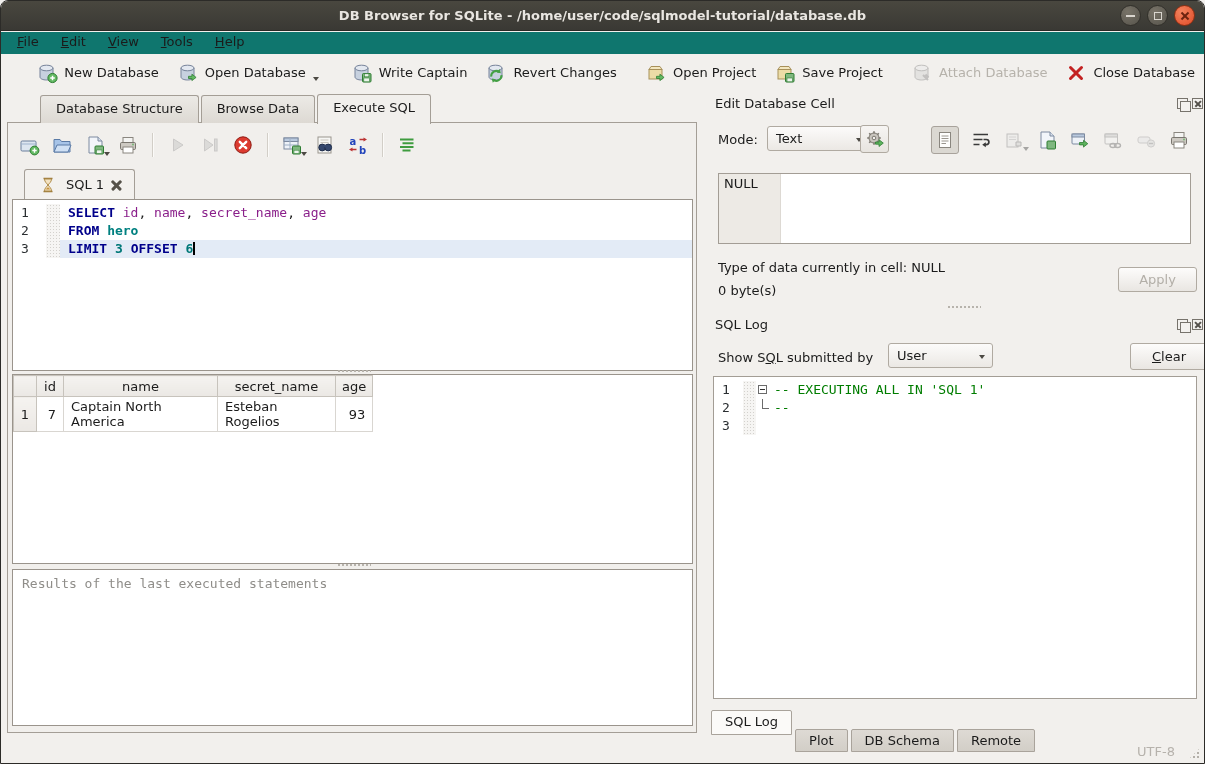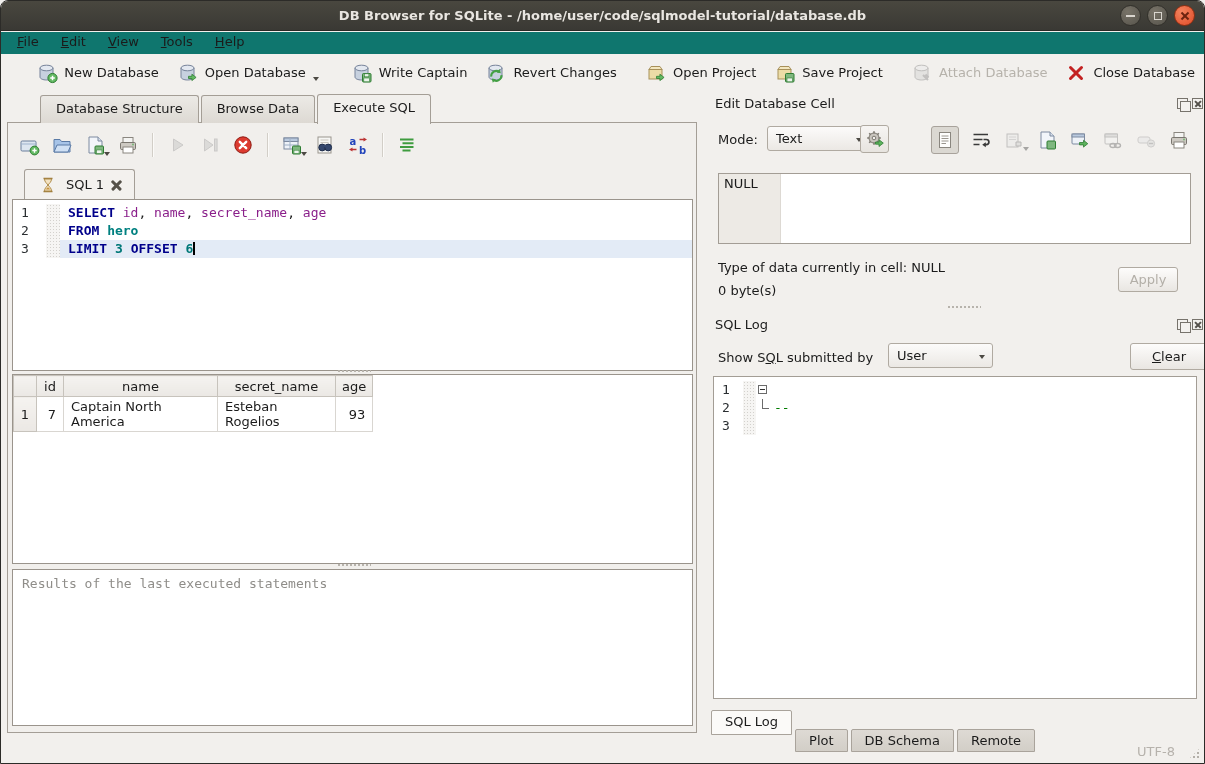"Apply" div.push-btn { width: 60px -> 79px }
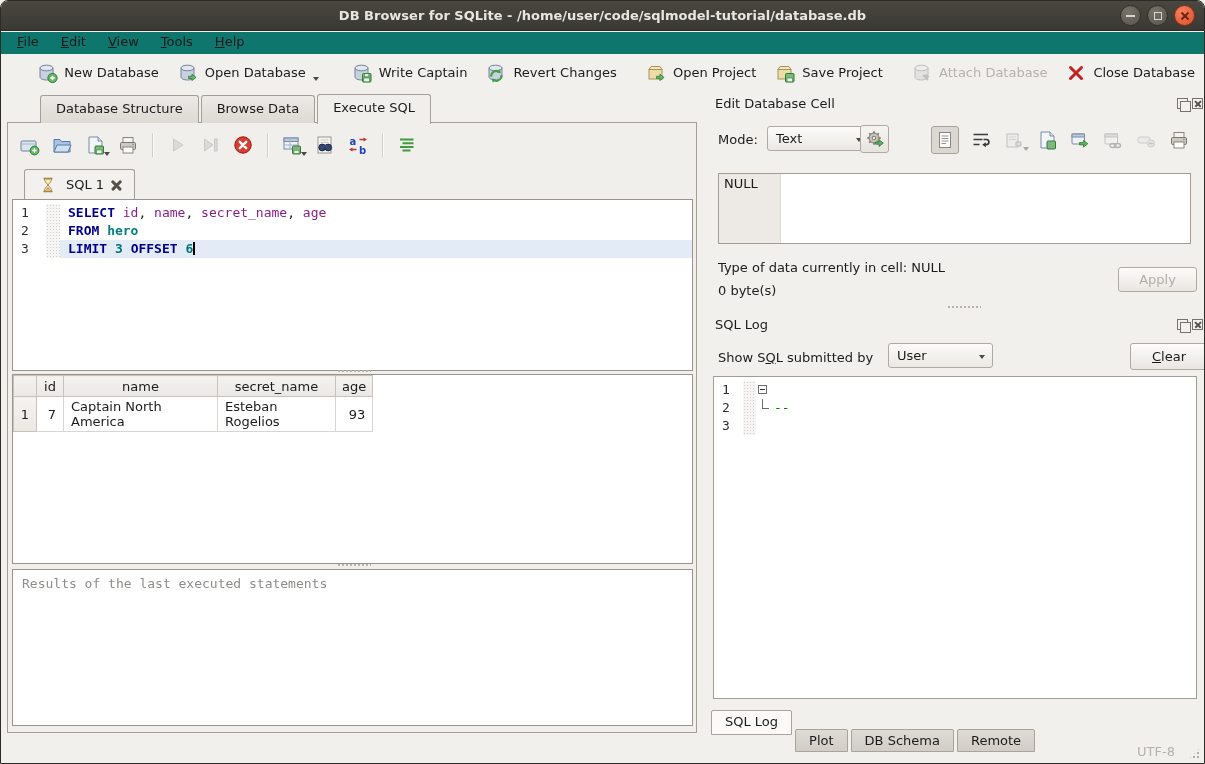"-- EXECUTING ALL IN 'SQL" span.log-text { html: none -> <span>-- EXECUTING ALL IN 'SQL 1'</span> }
